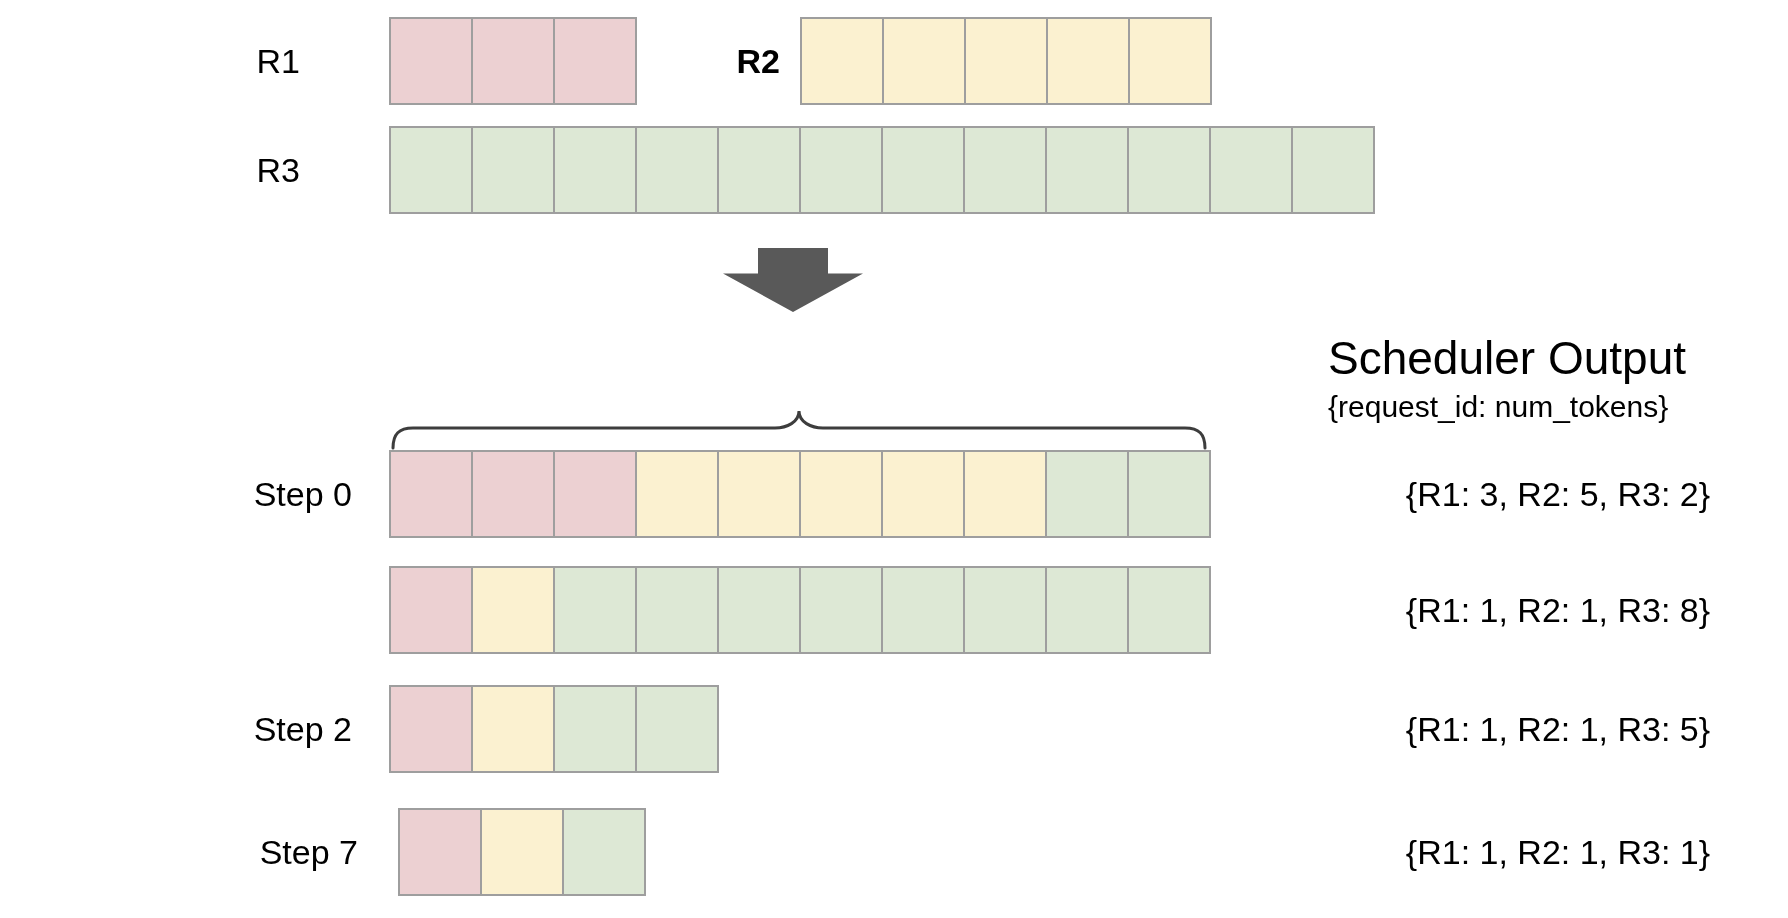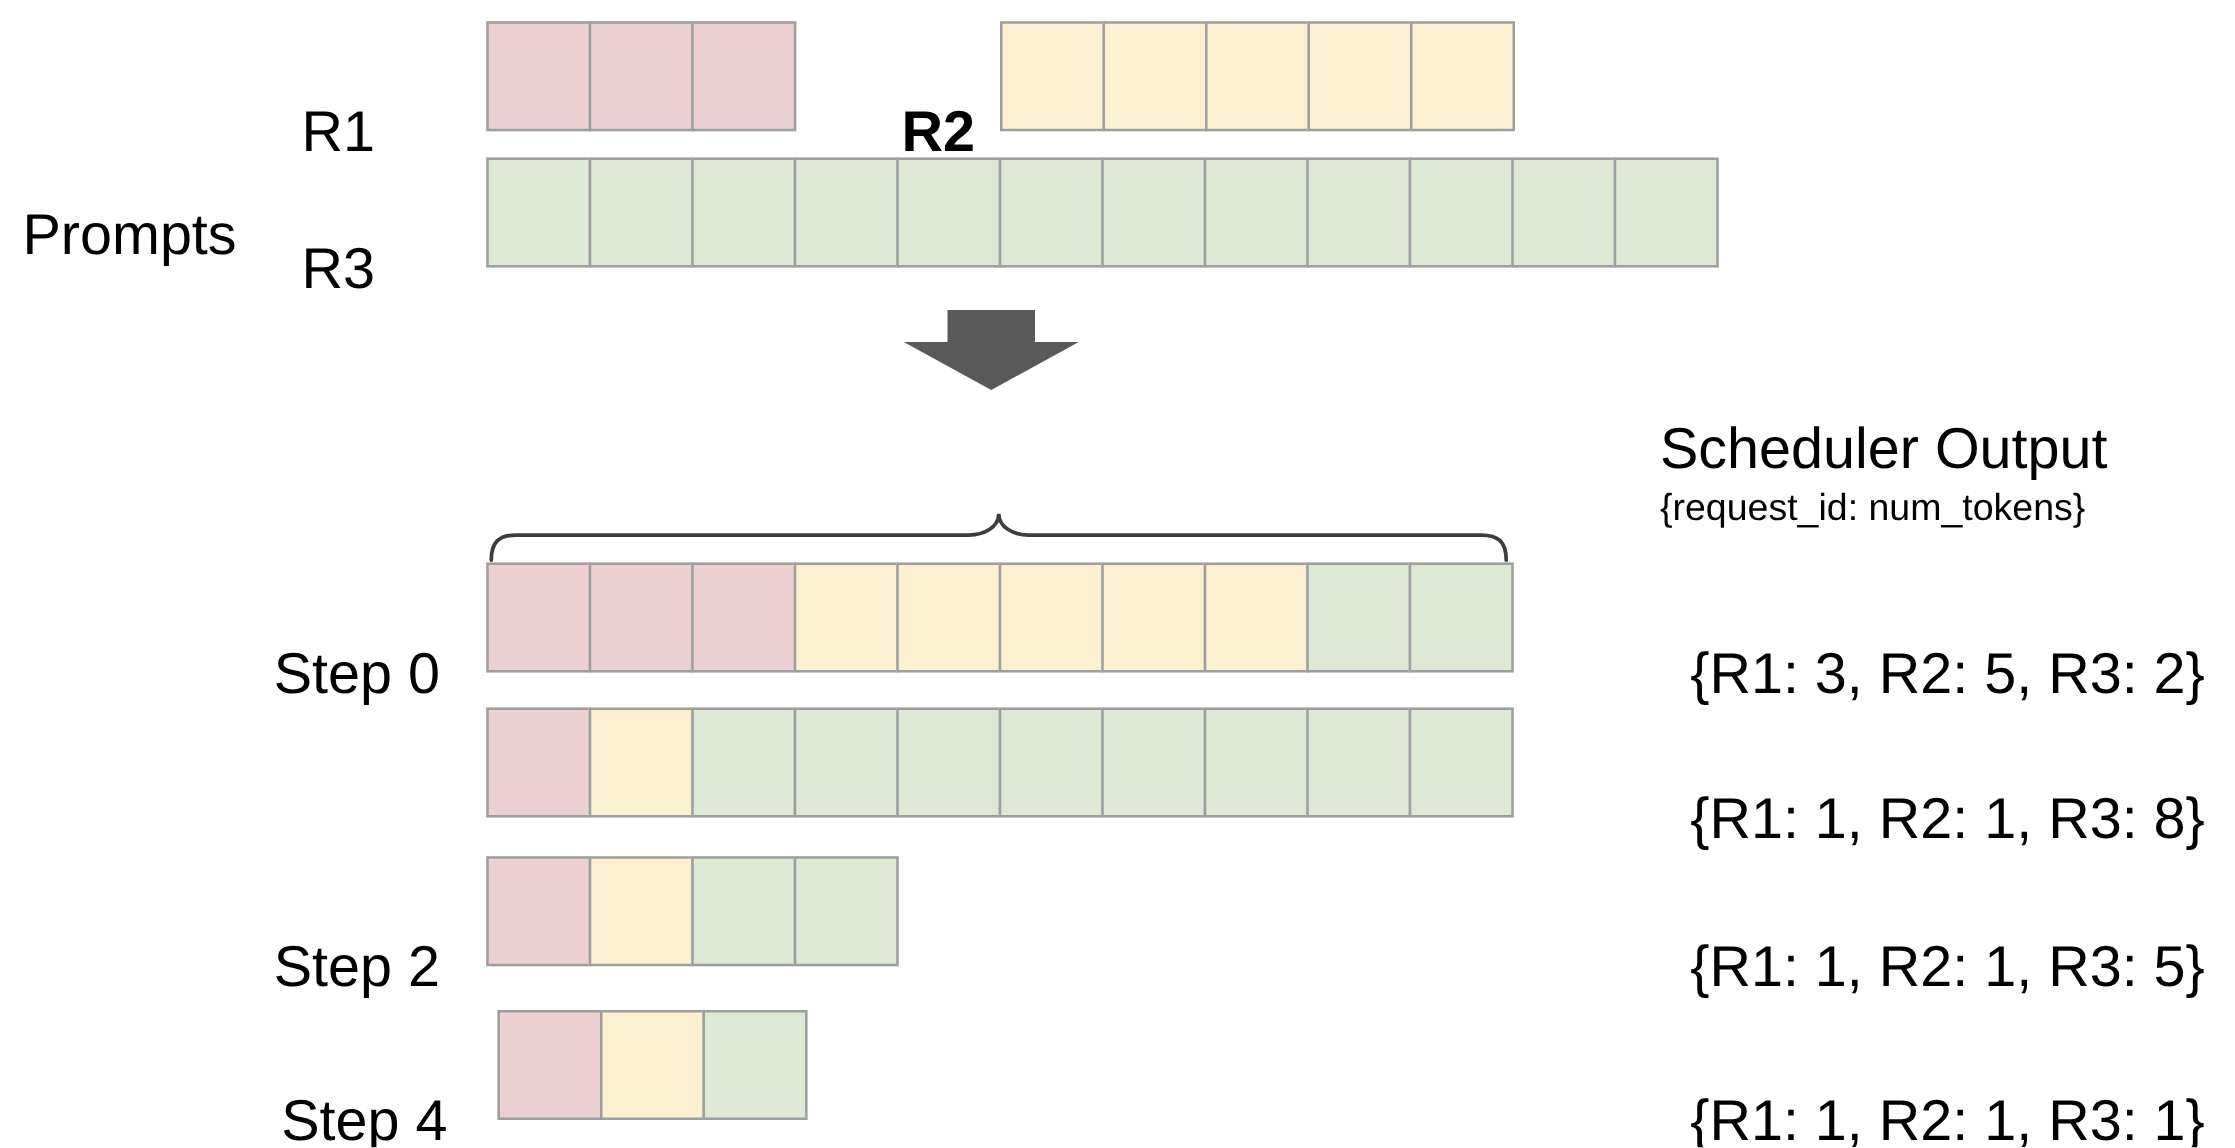"R1" .lbl { font-size: 46px -> 34px; margin-top: 44px -> none }
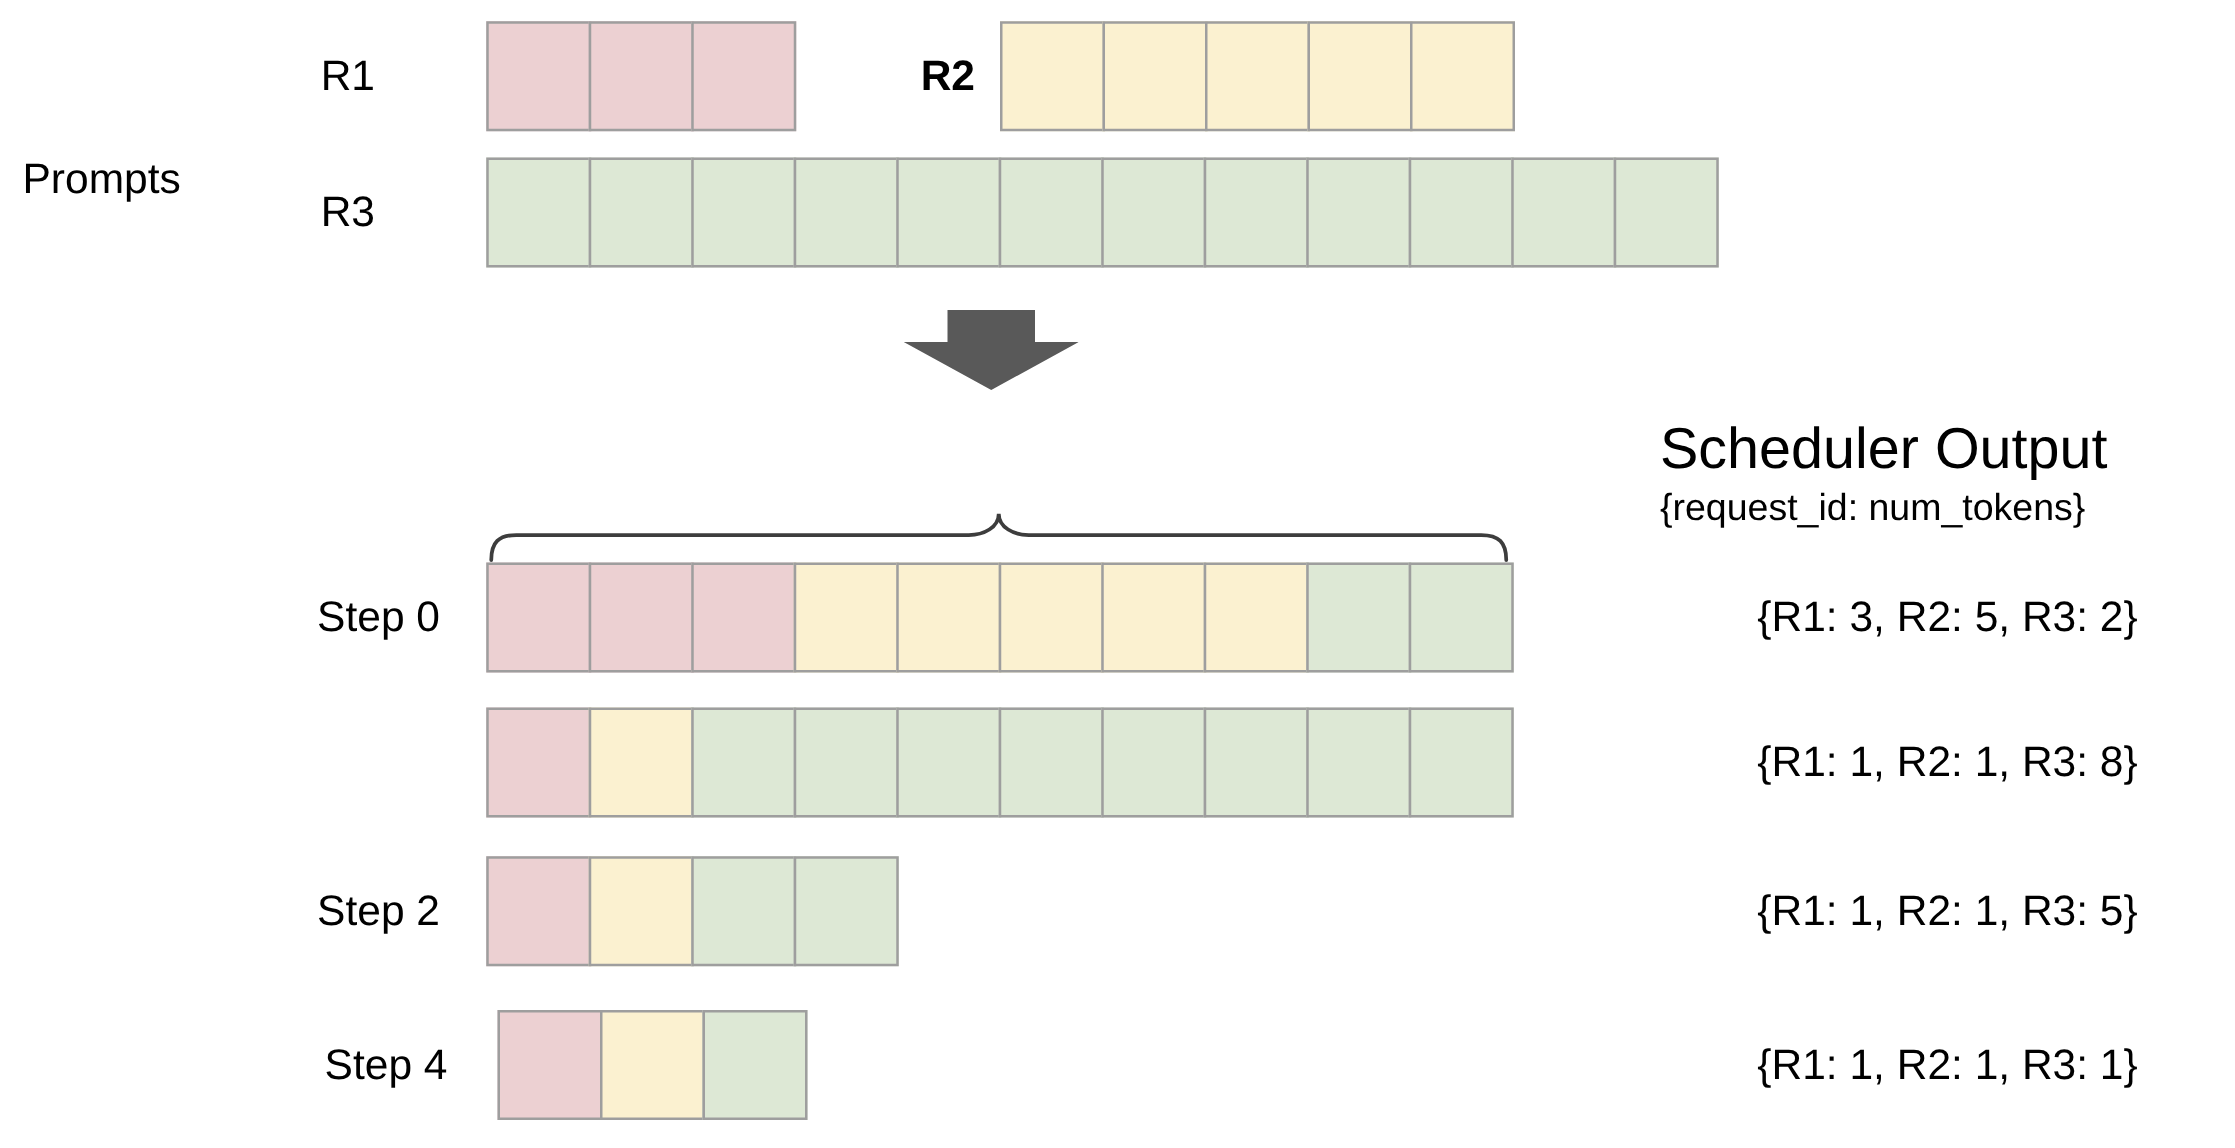"Prompts" div.lbl { html: <div>Prompts</div> -> none }
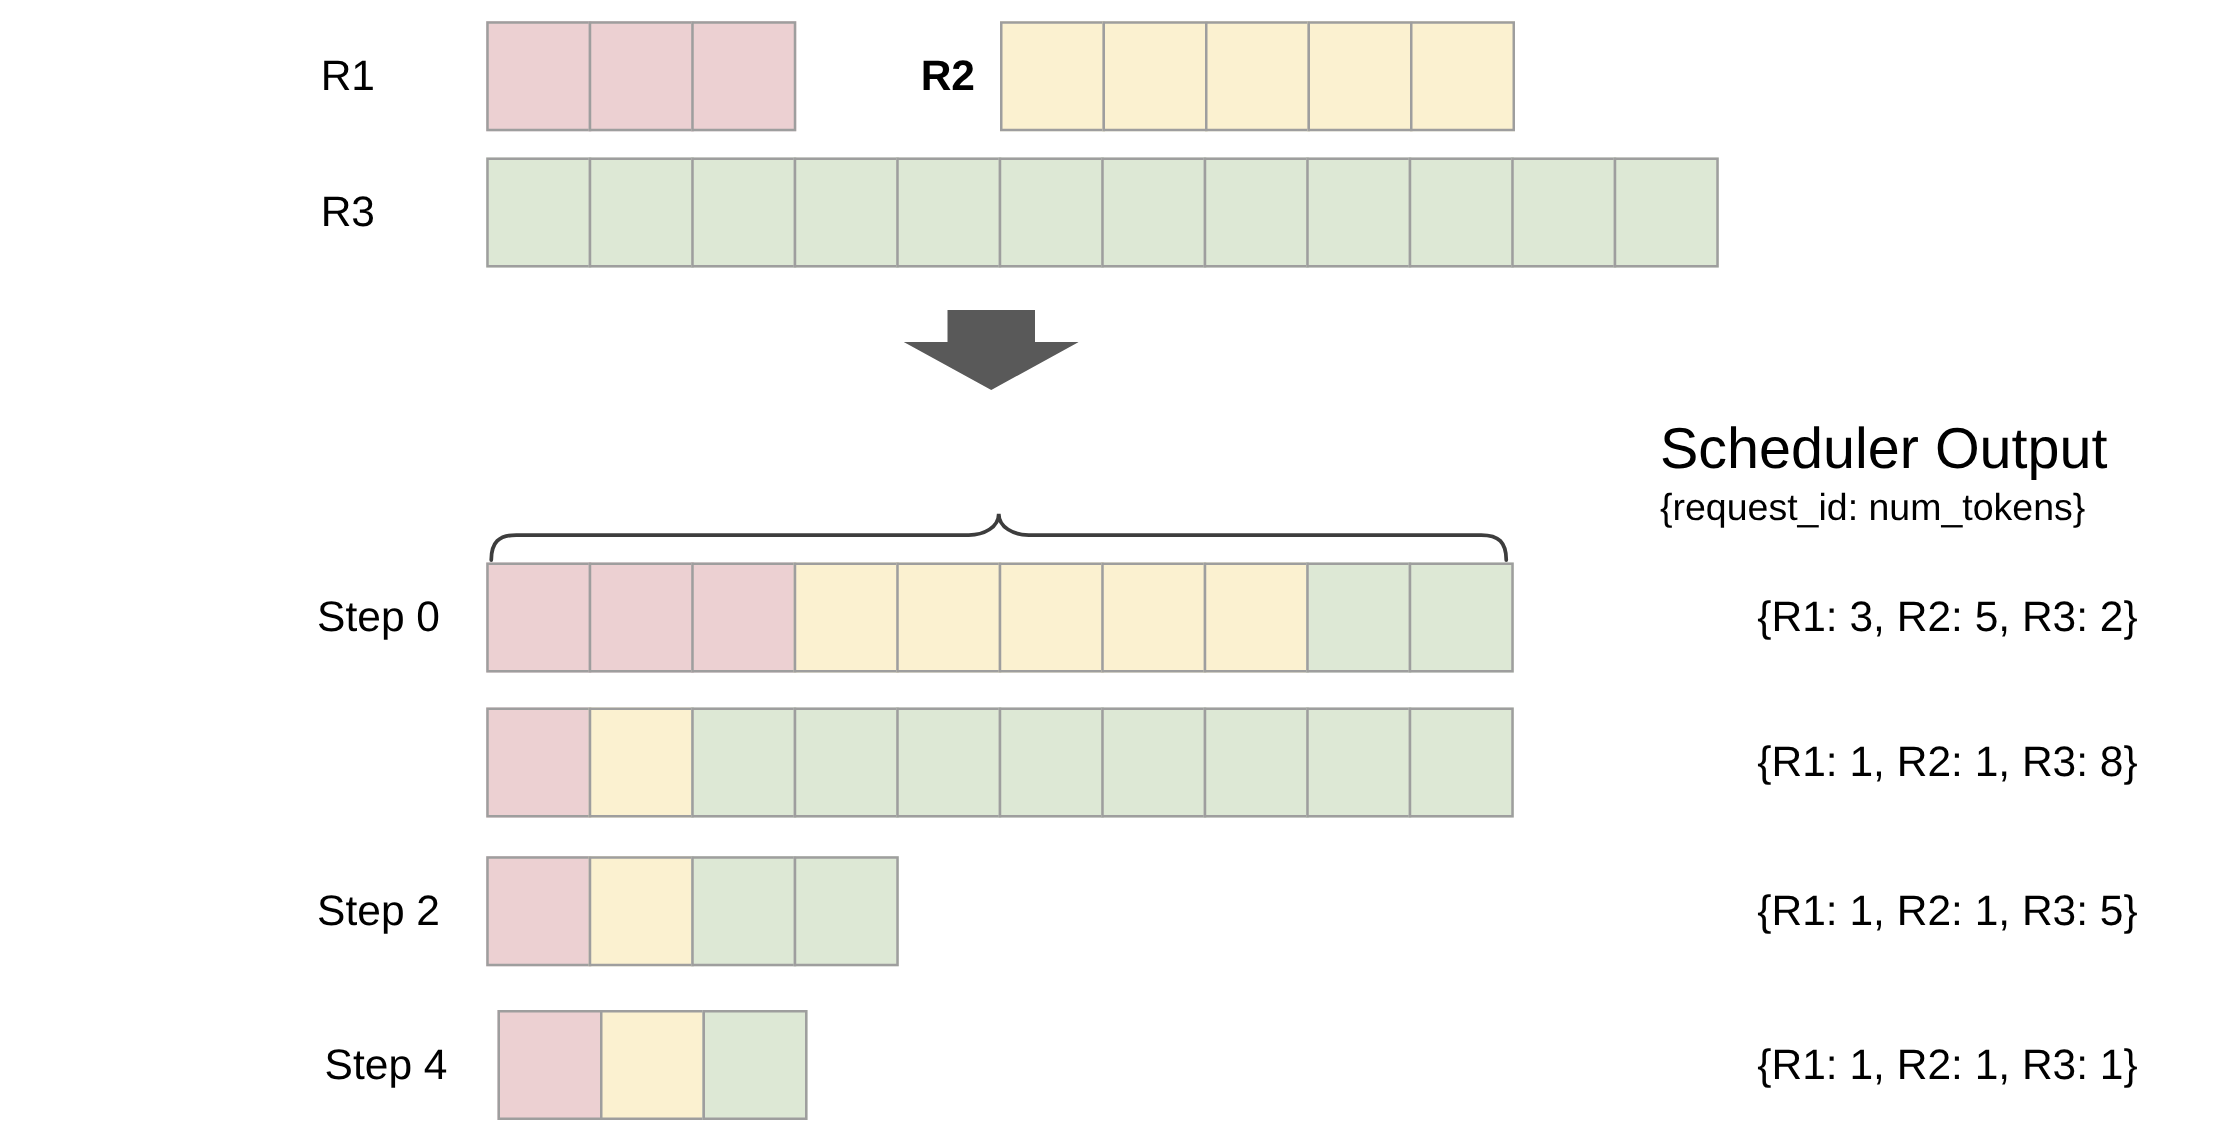"Step 4" div.lbl { text: 4 -> 7 }
